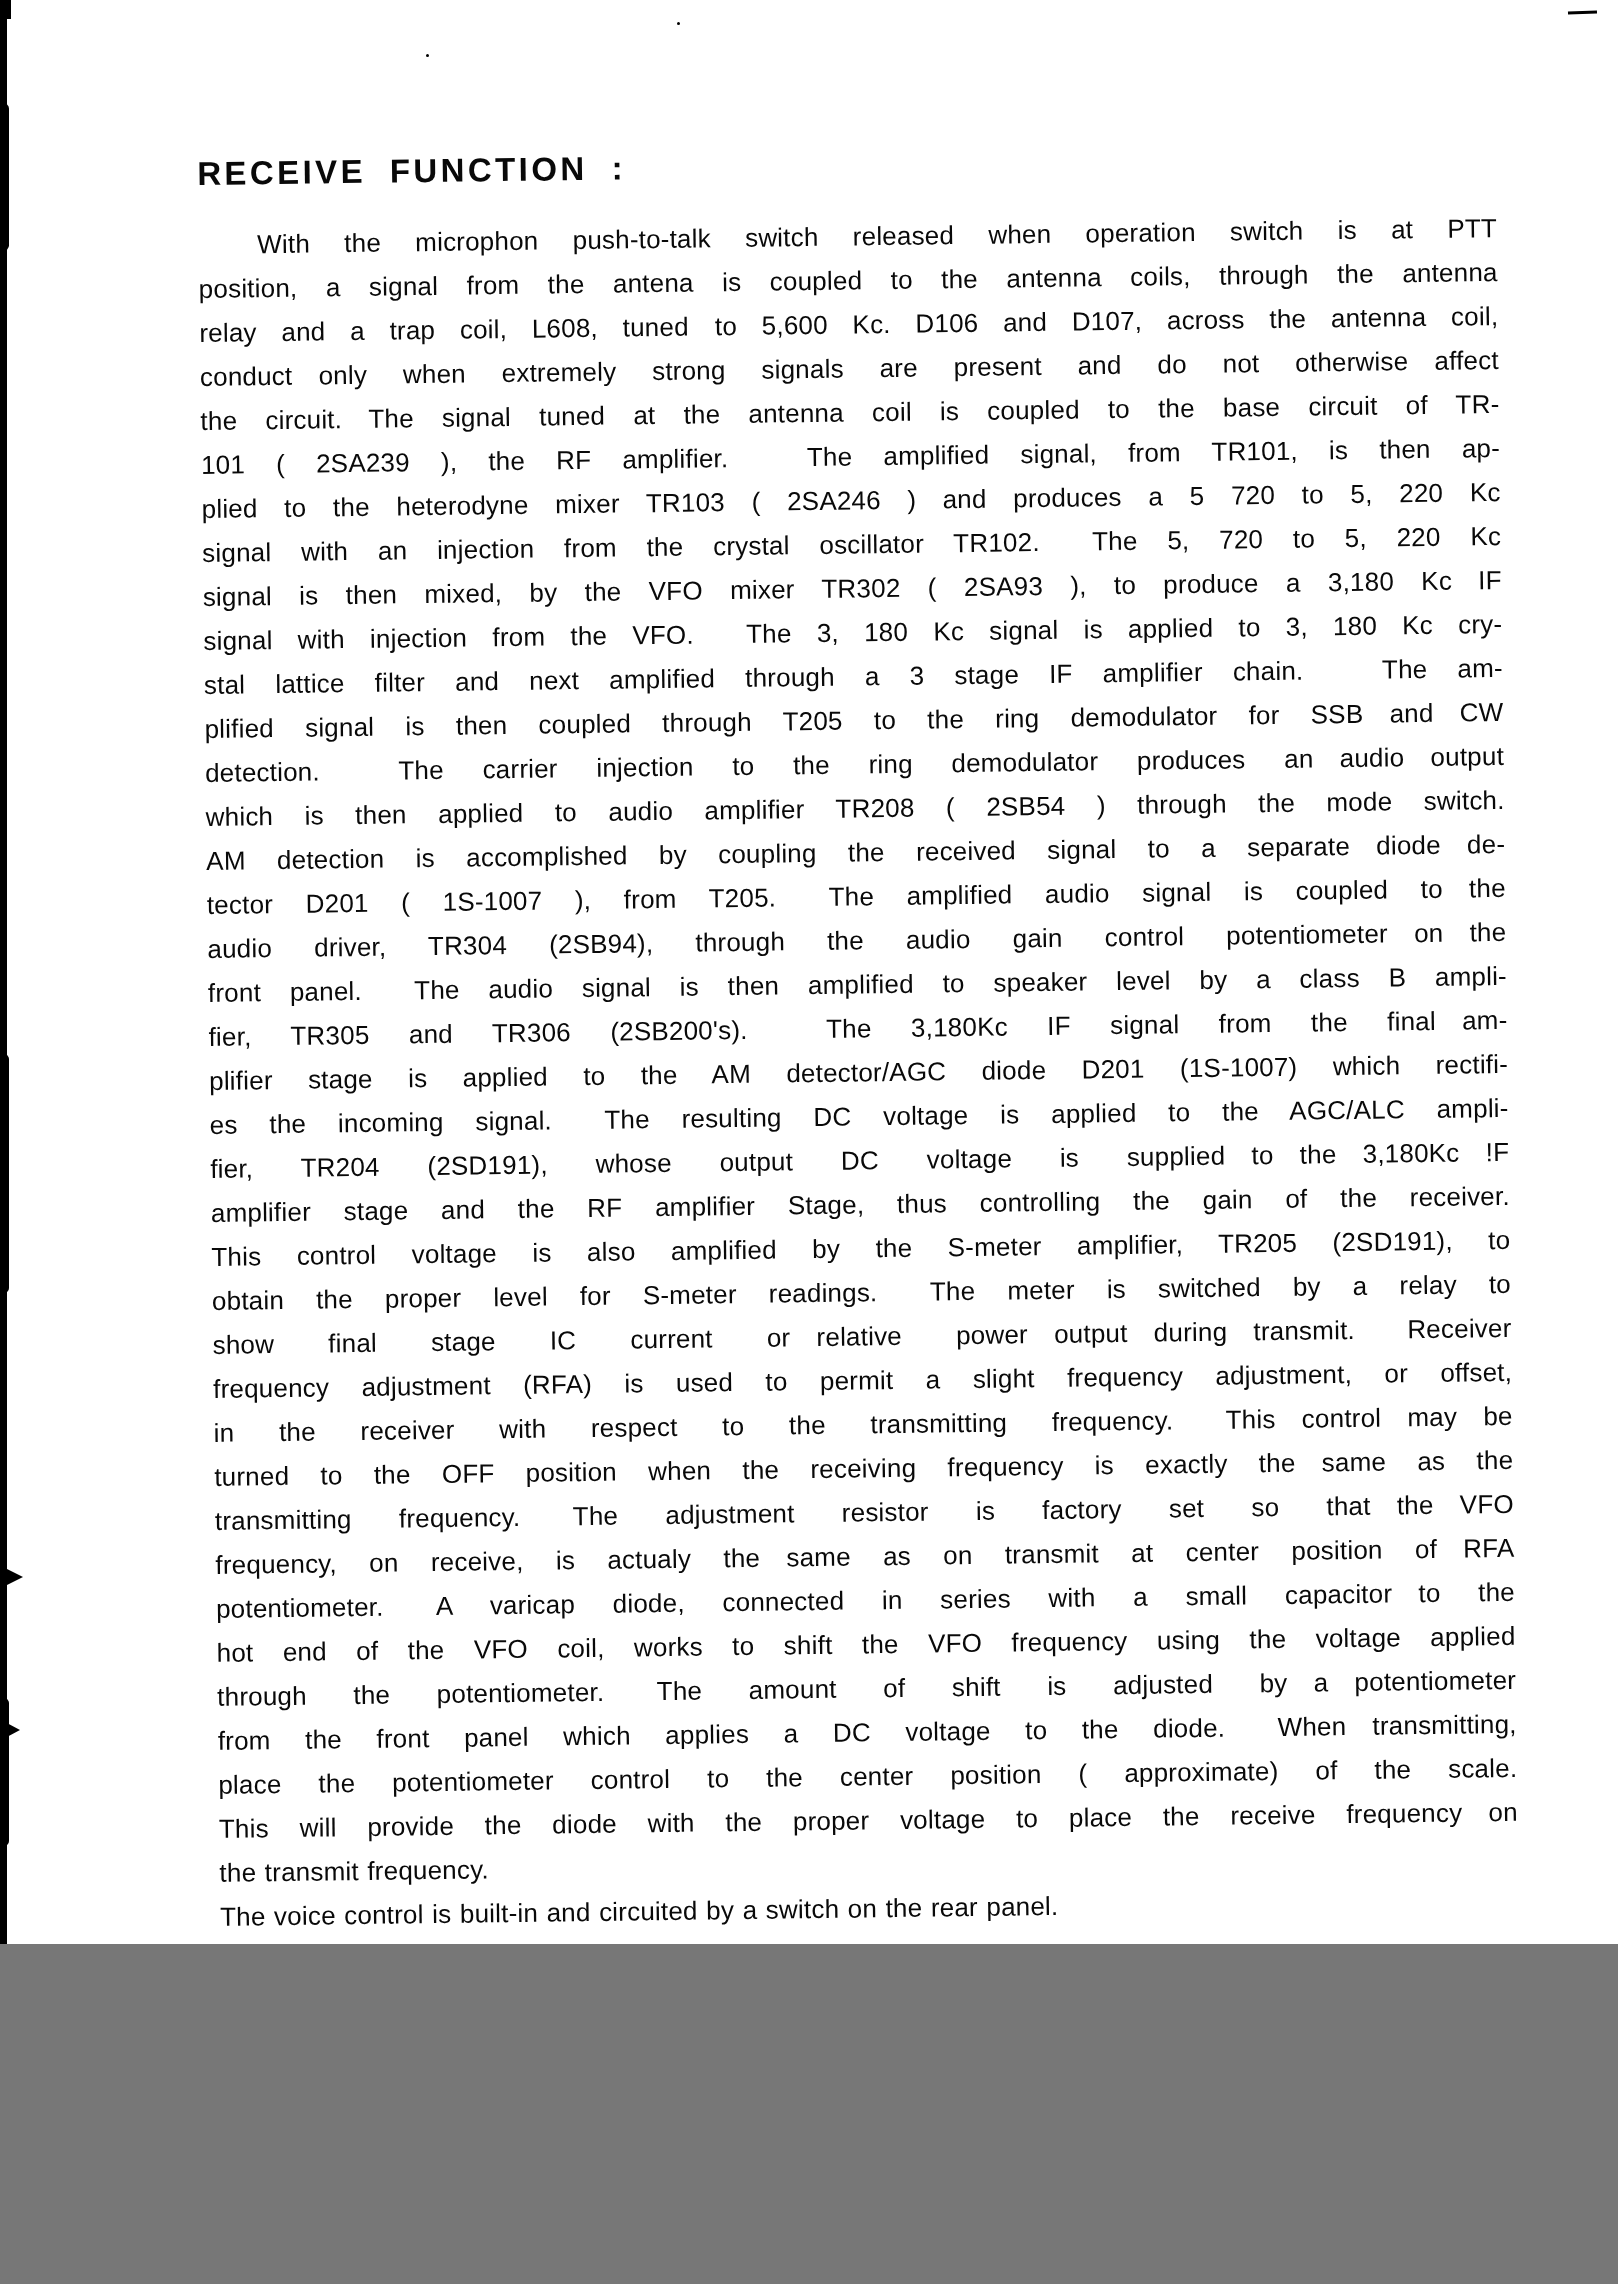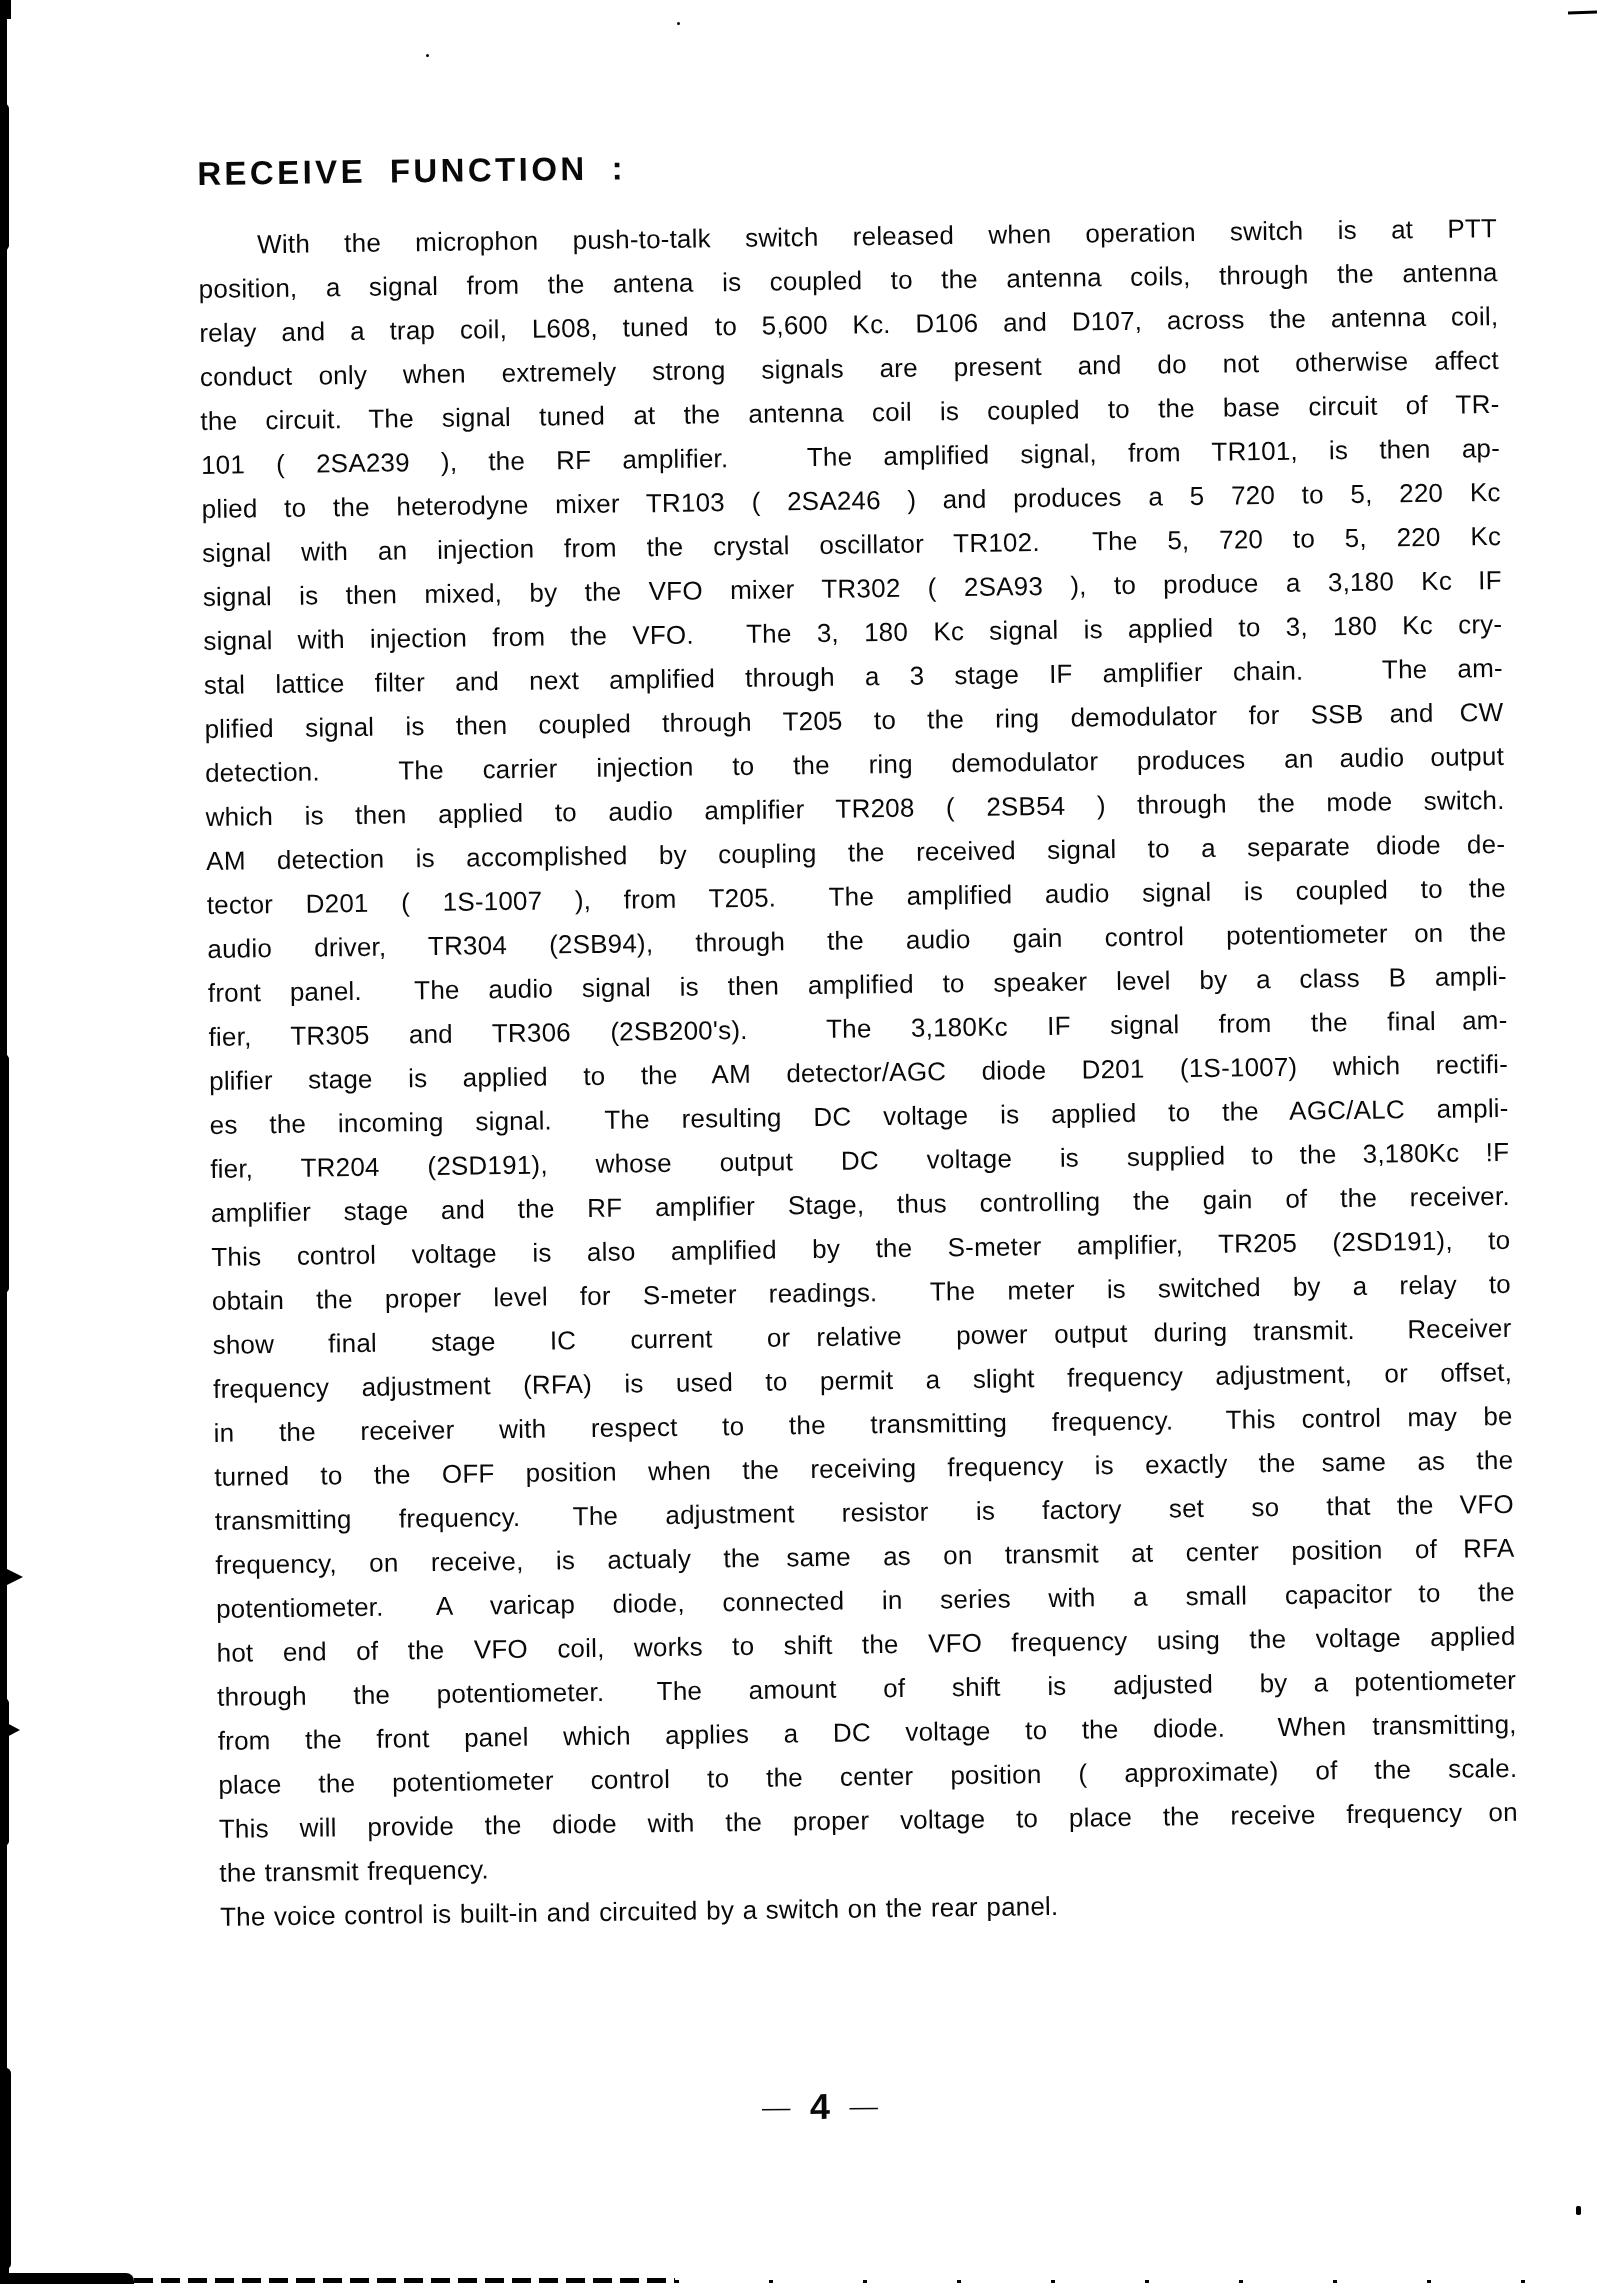"RECEIVE FUNCTION :" .page { height: 2284px -> 1944px }
